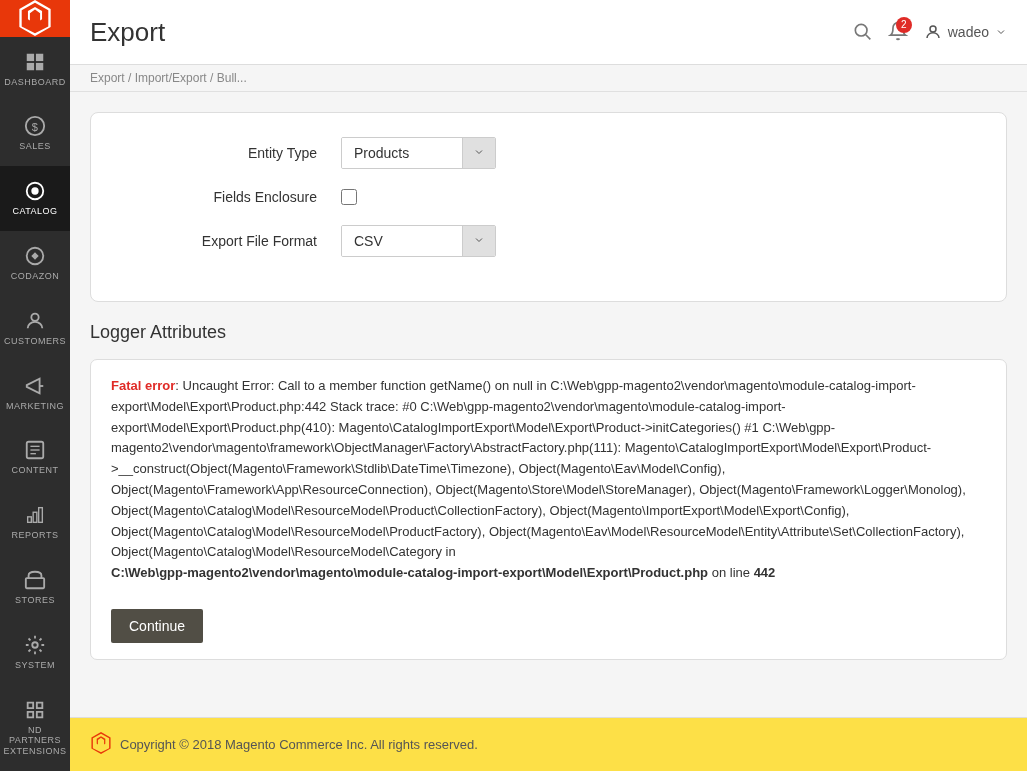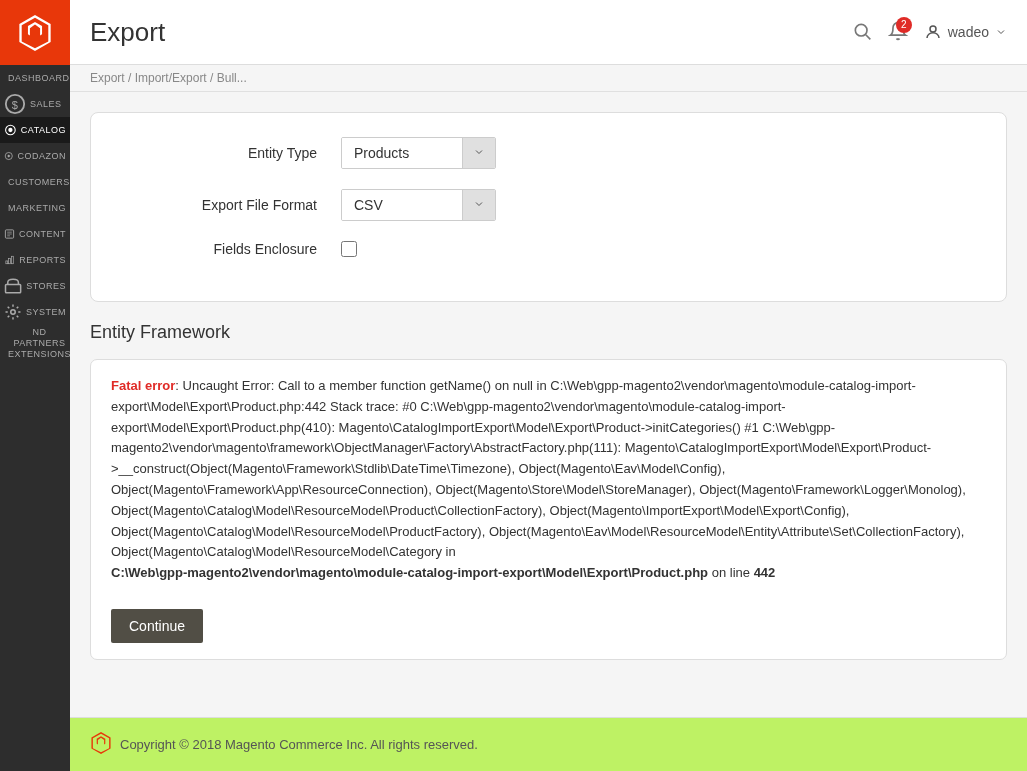"DASHBOARD" .sidebar-item { flex-direction: row -> column; padding: 2px 4px -> 14px 4px }
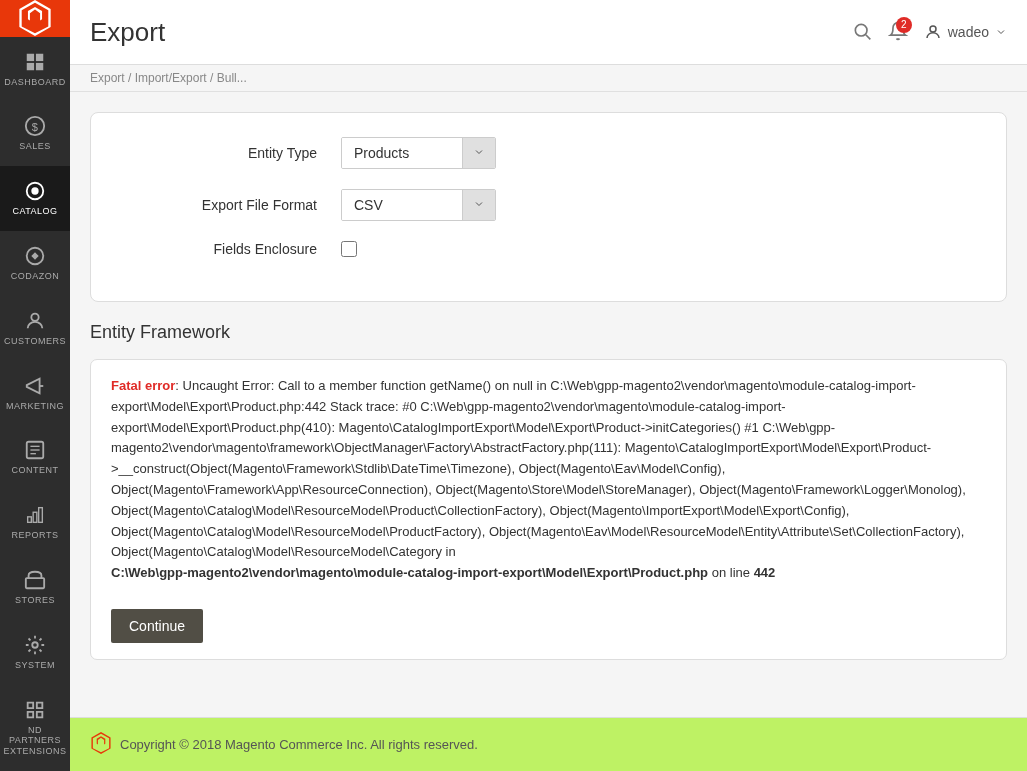"Export File Format" div.form-row { order: before "Fields Enclosure" -> after "Fields Enclosure" }
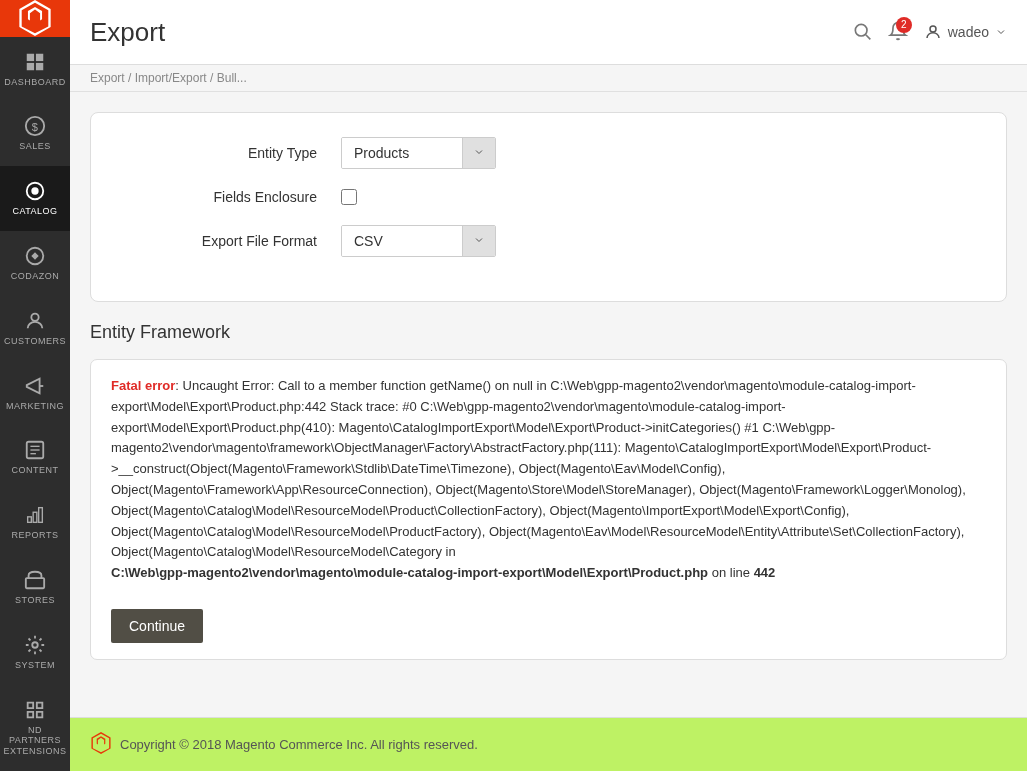"Entity Framework" h2.section-title-2 { text: Entity Framework -> Logger Attributes }
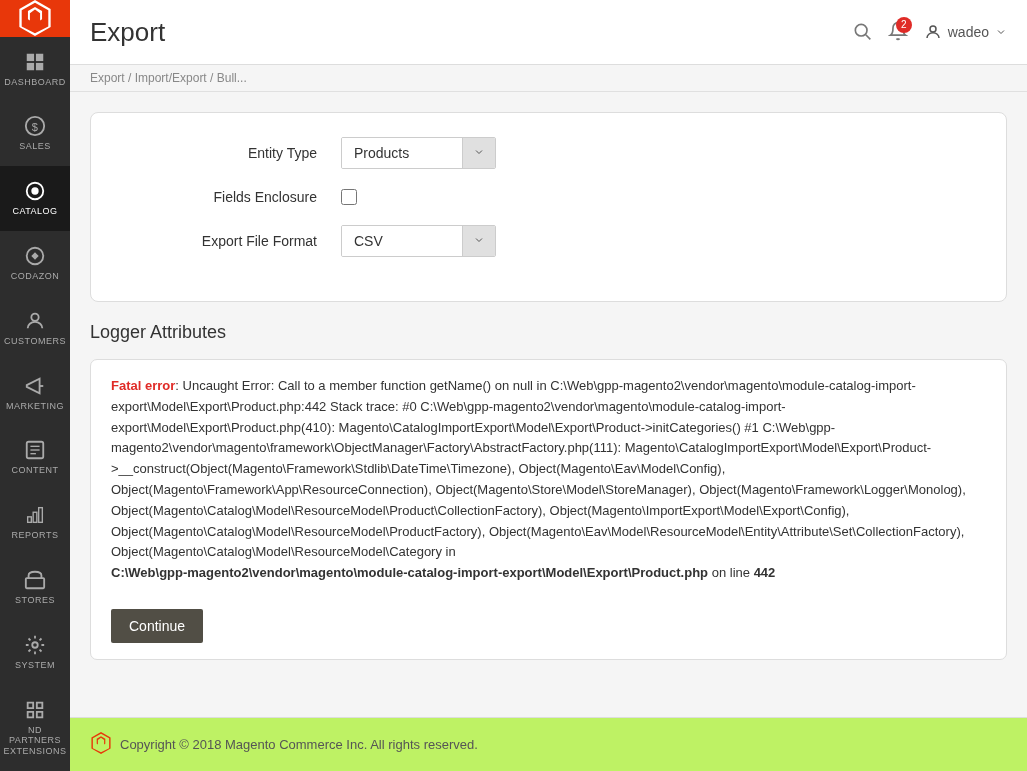"Copyright © 2018 Magento Commerce" #footer { background: #bef264 -> #fde047 }
